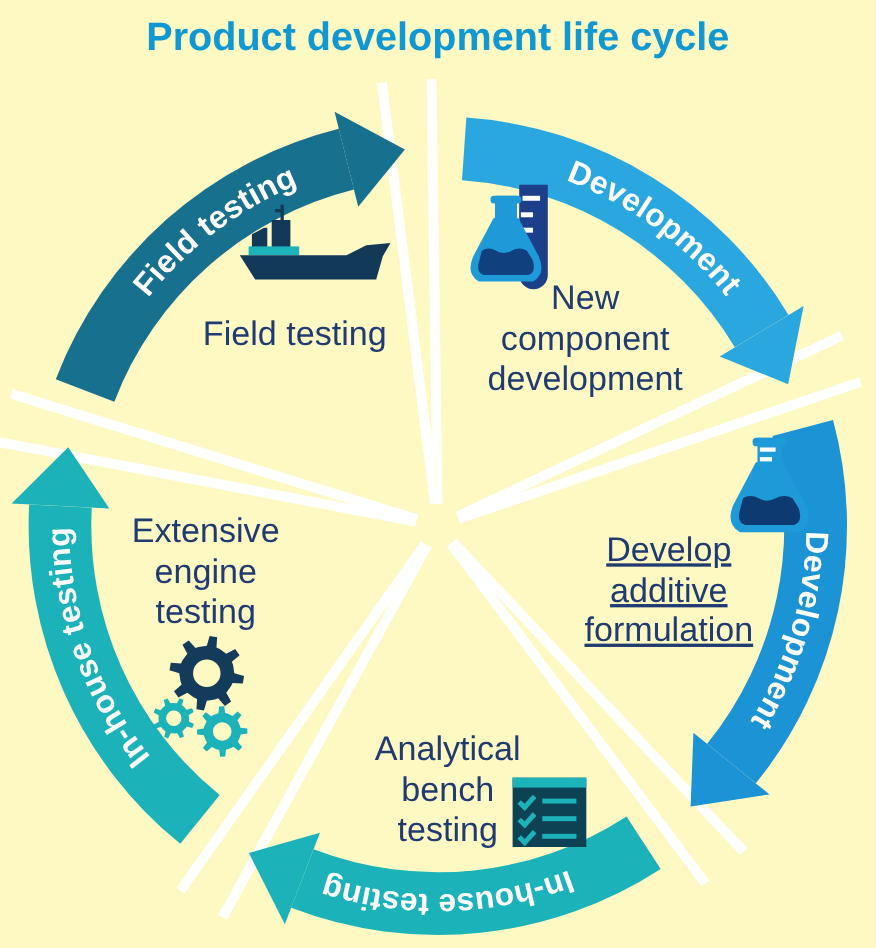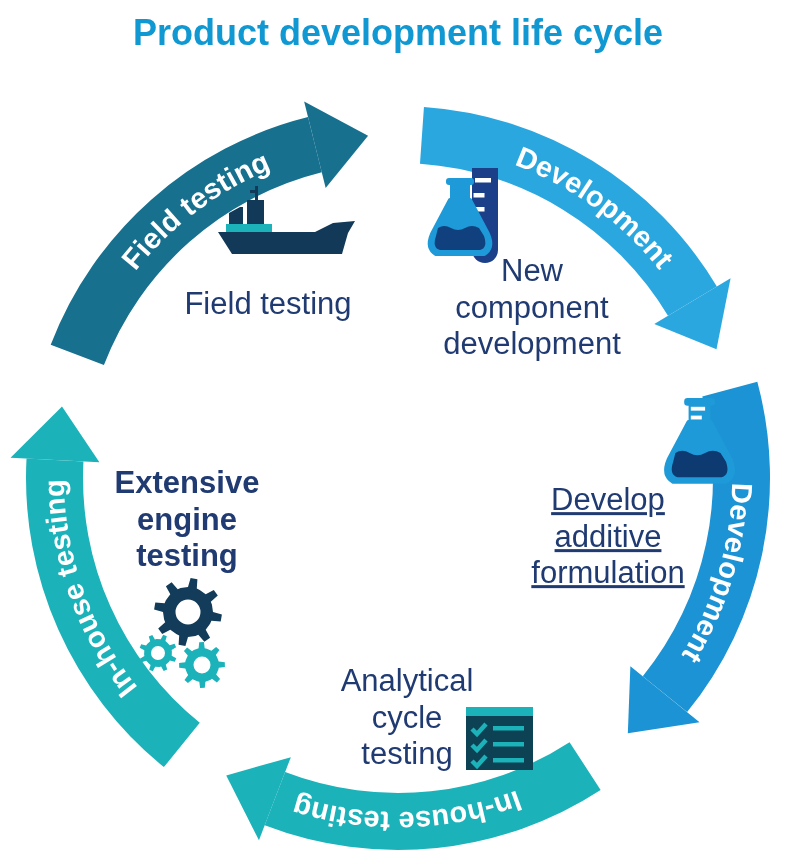"Product development life cycle" div.stage { background: #ffffff -> #fef9c3 }
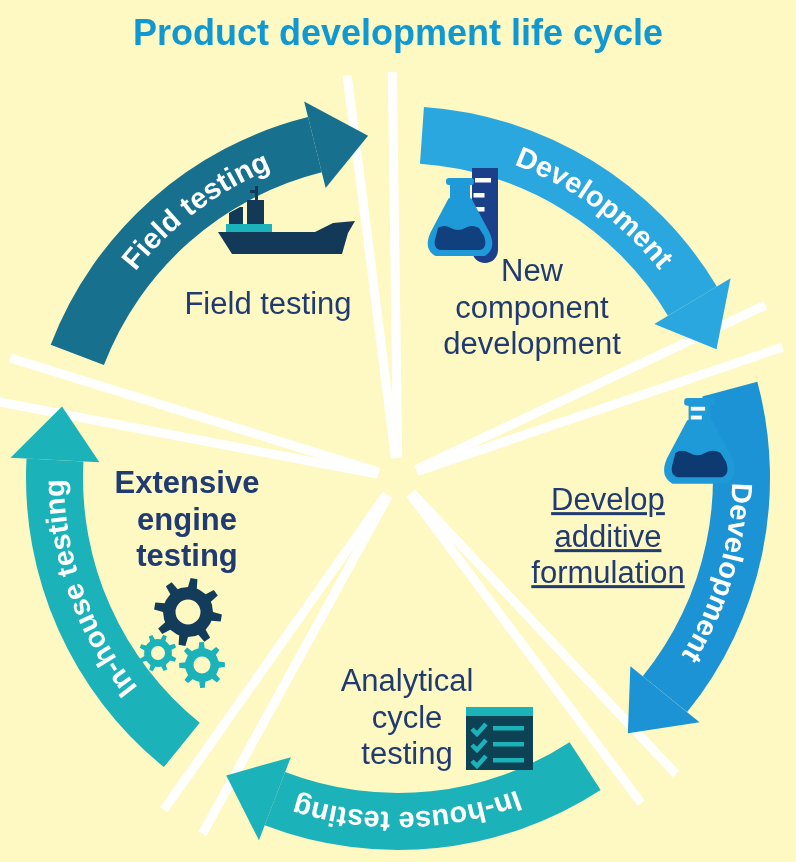"Extensive" div.wedge-label { font-weight: bold -> none }
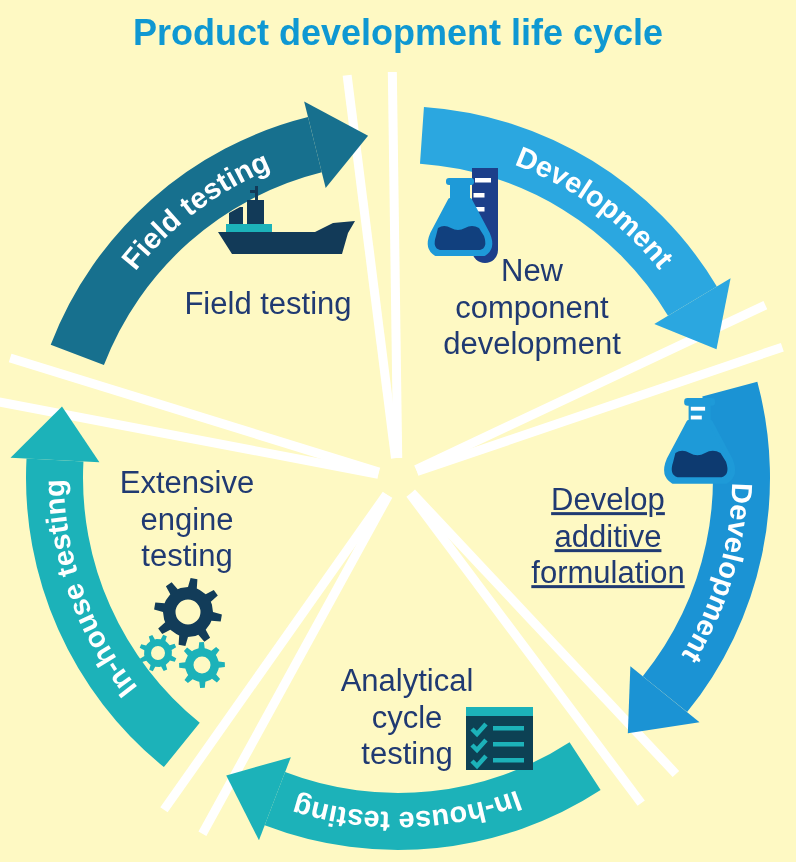"Analytical" div.wedge-label { text: cycle -> bench }
